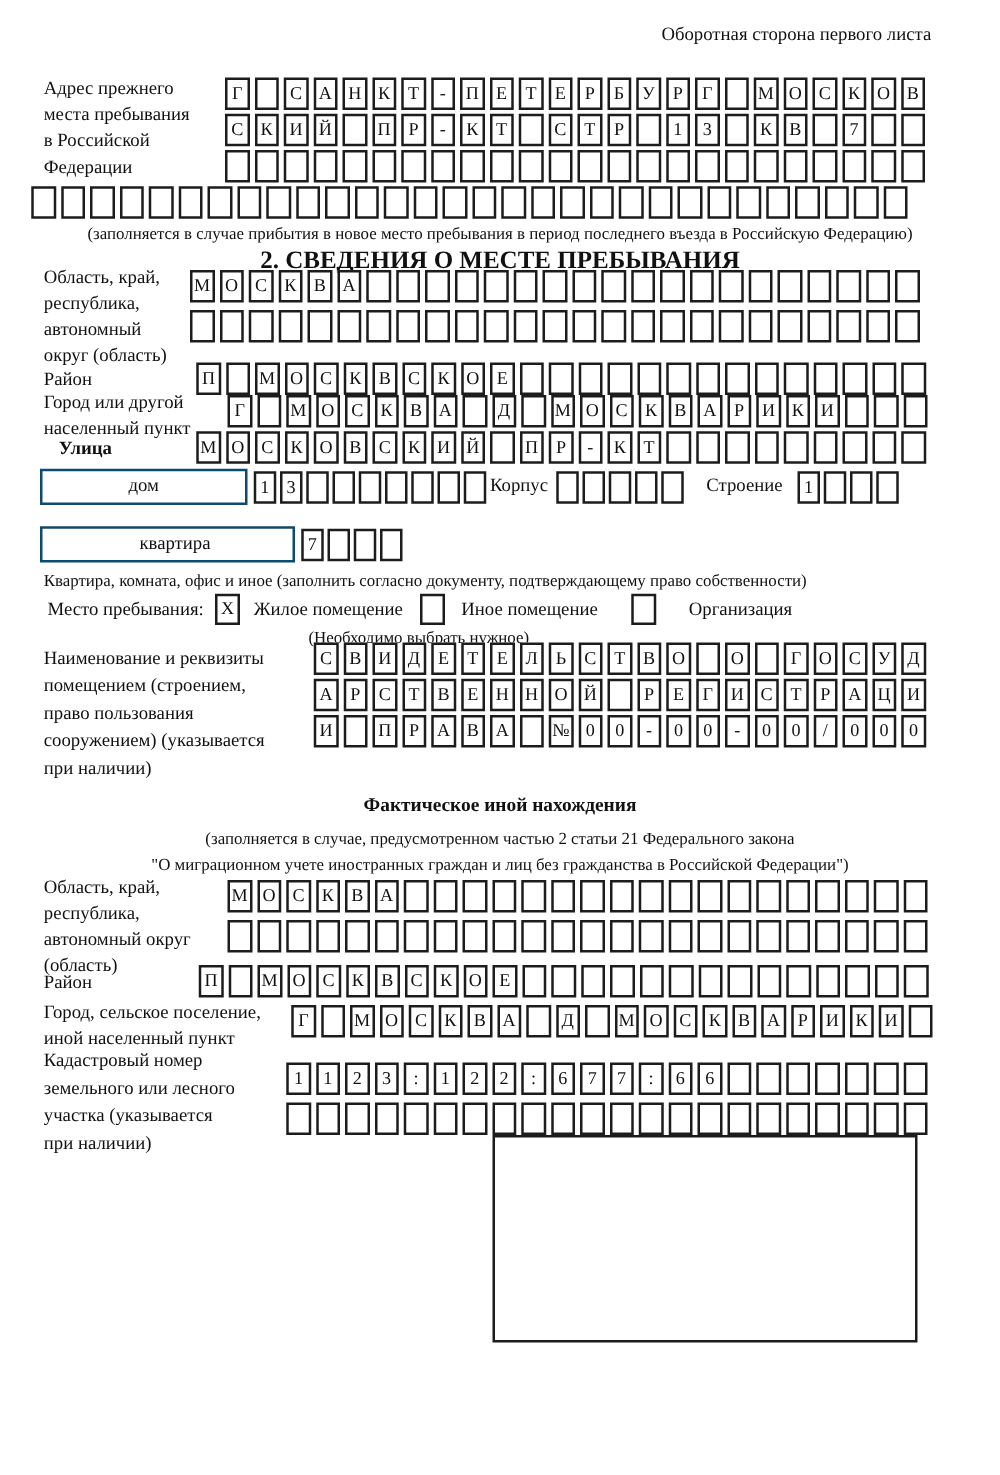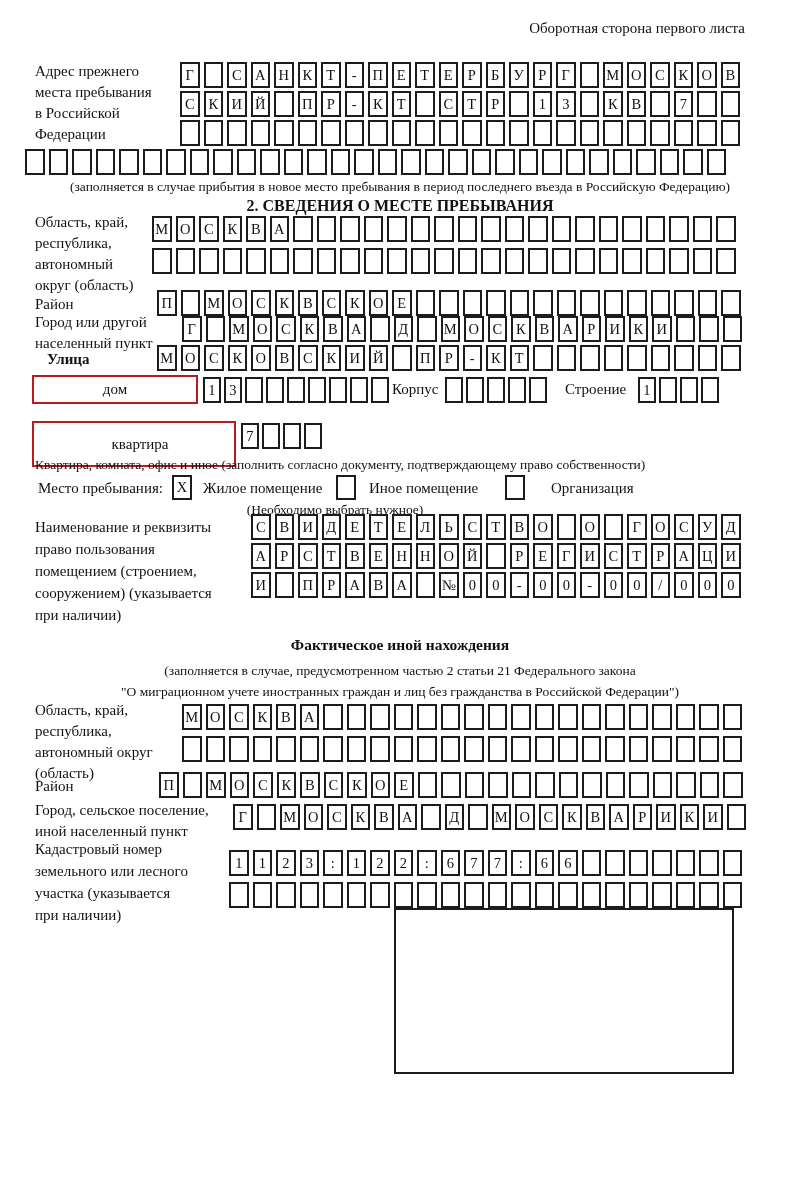"2. СВЕДЕНИЯ О МЕСТЕ ПРЕБЫВАНИЯ" .title { font-size: 16px -> 20px }
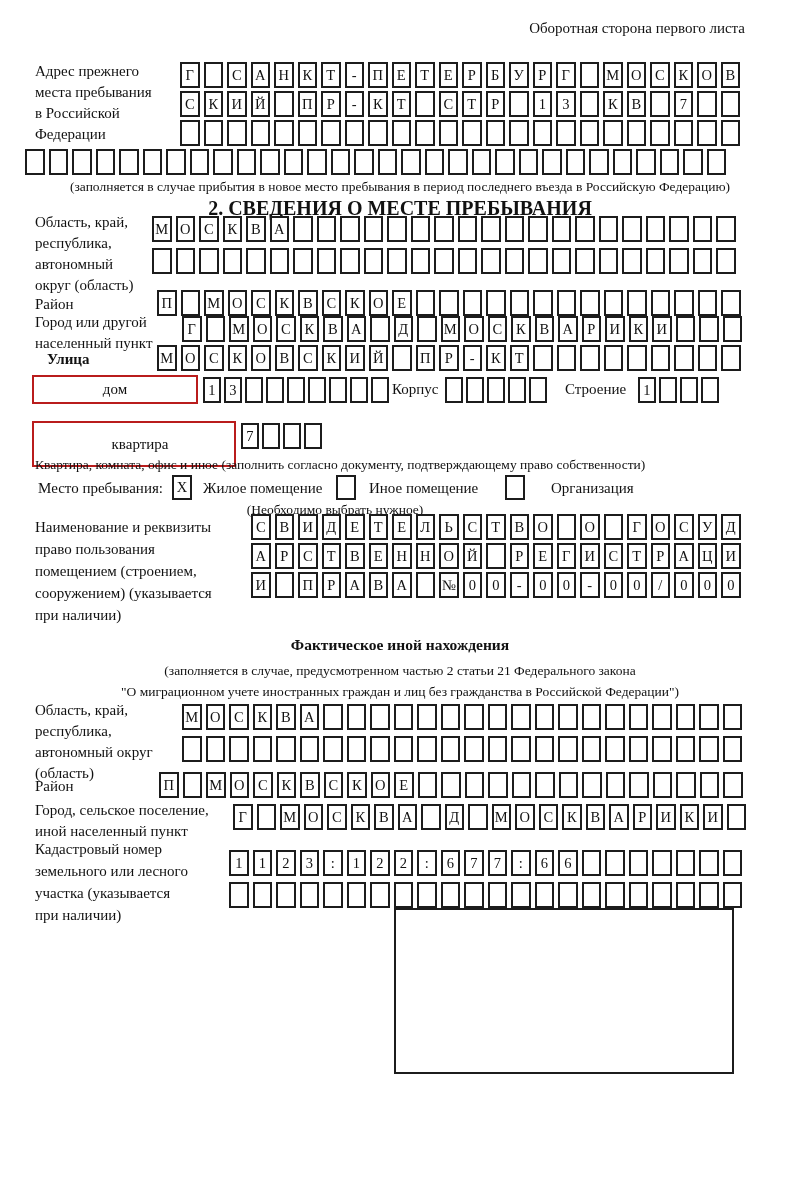"дом" .widebox { border: 2px solid #b91c1c -> 2px solid #0c4a6e }
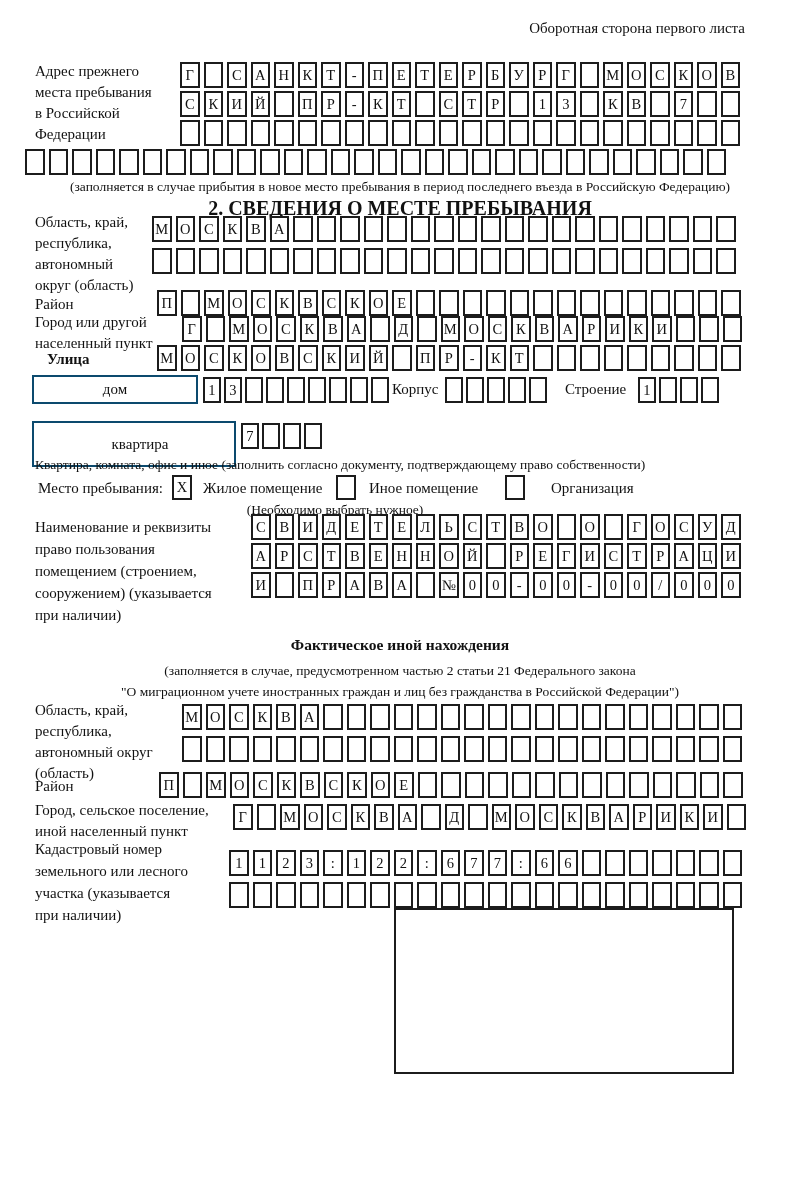"квартира" div.widebox { height: 46px -> 29px }
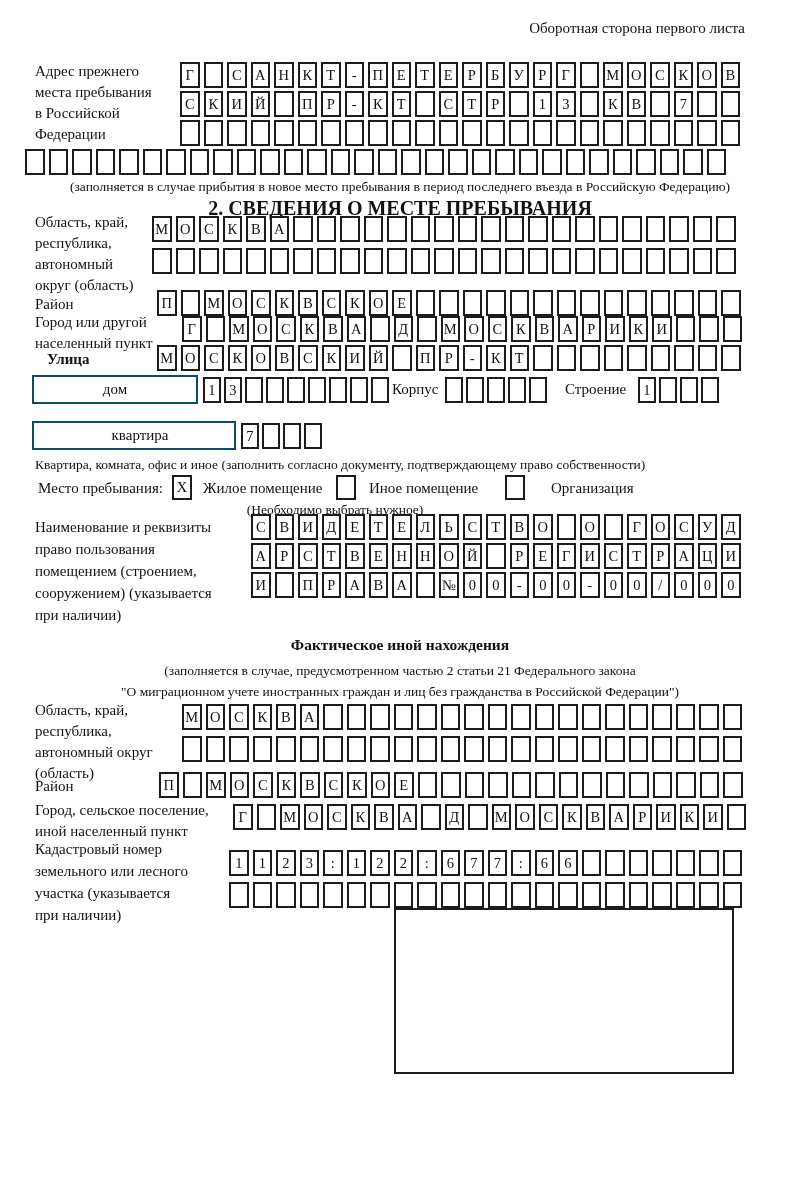"право пользования" div.lbl-line { order: before "помещением (строением," -> after "помещением (строением," }
